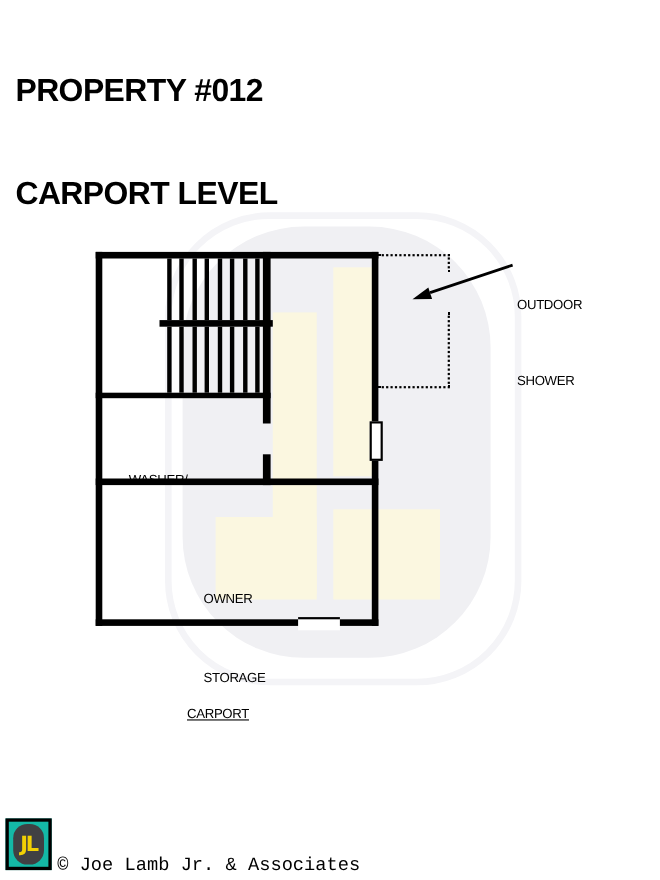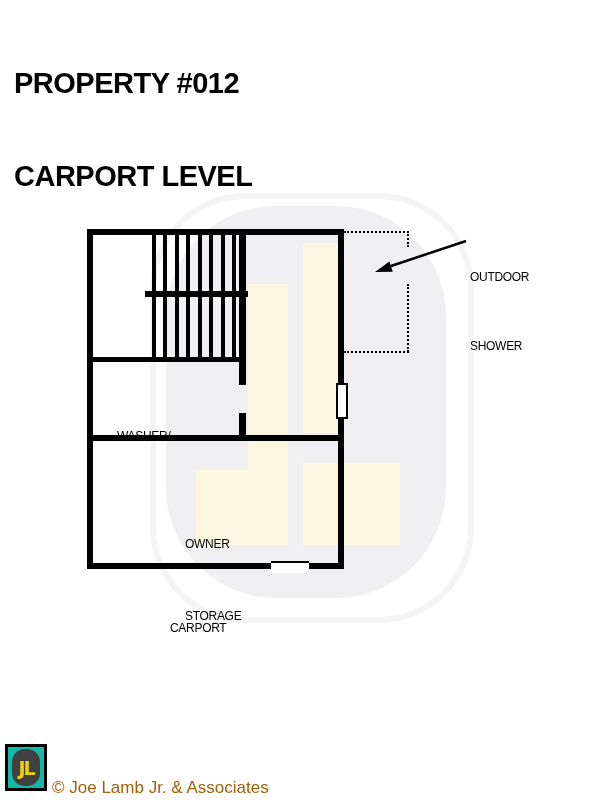"CARPORT" .lbl-carport { text-decoration: none -> underline; top: 617px -> 638px }
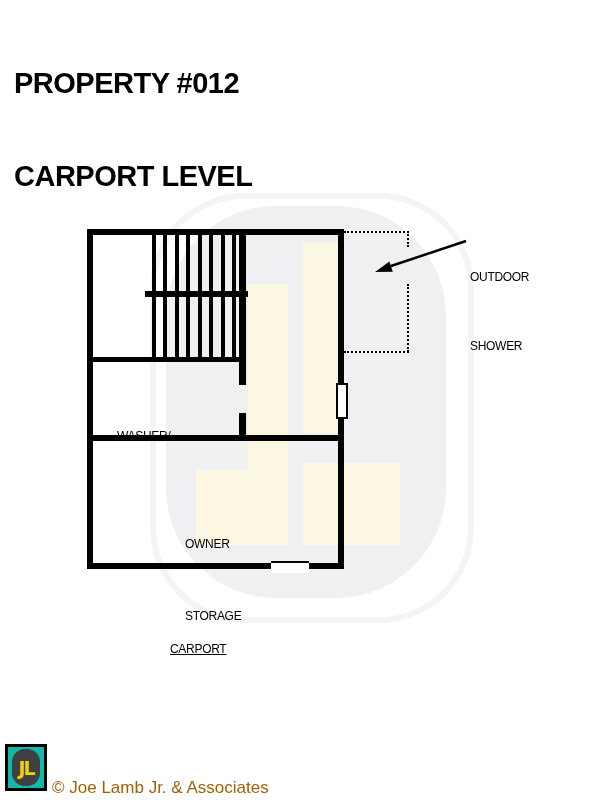"© Joe Lamb Jr. &" .copyright { color: #a16207 -> #000000; font-family: none -> Liberation Mono, monospace }
